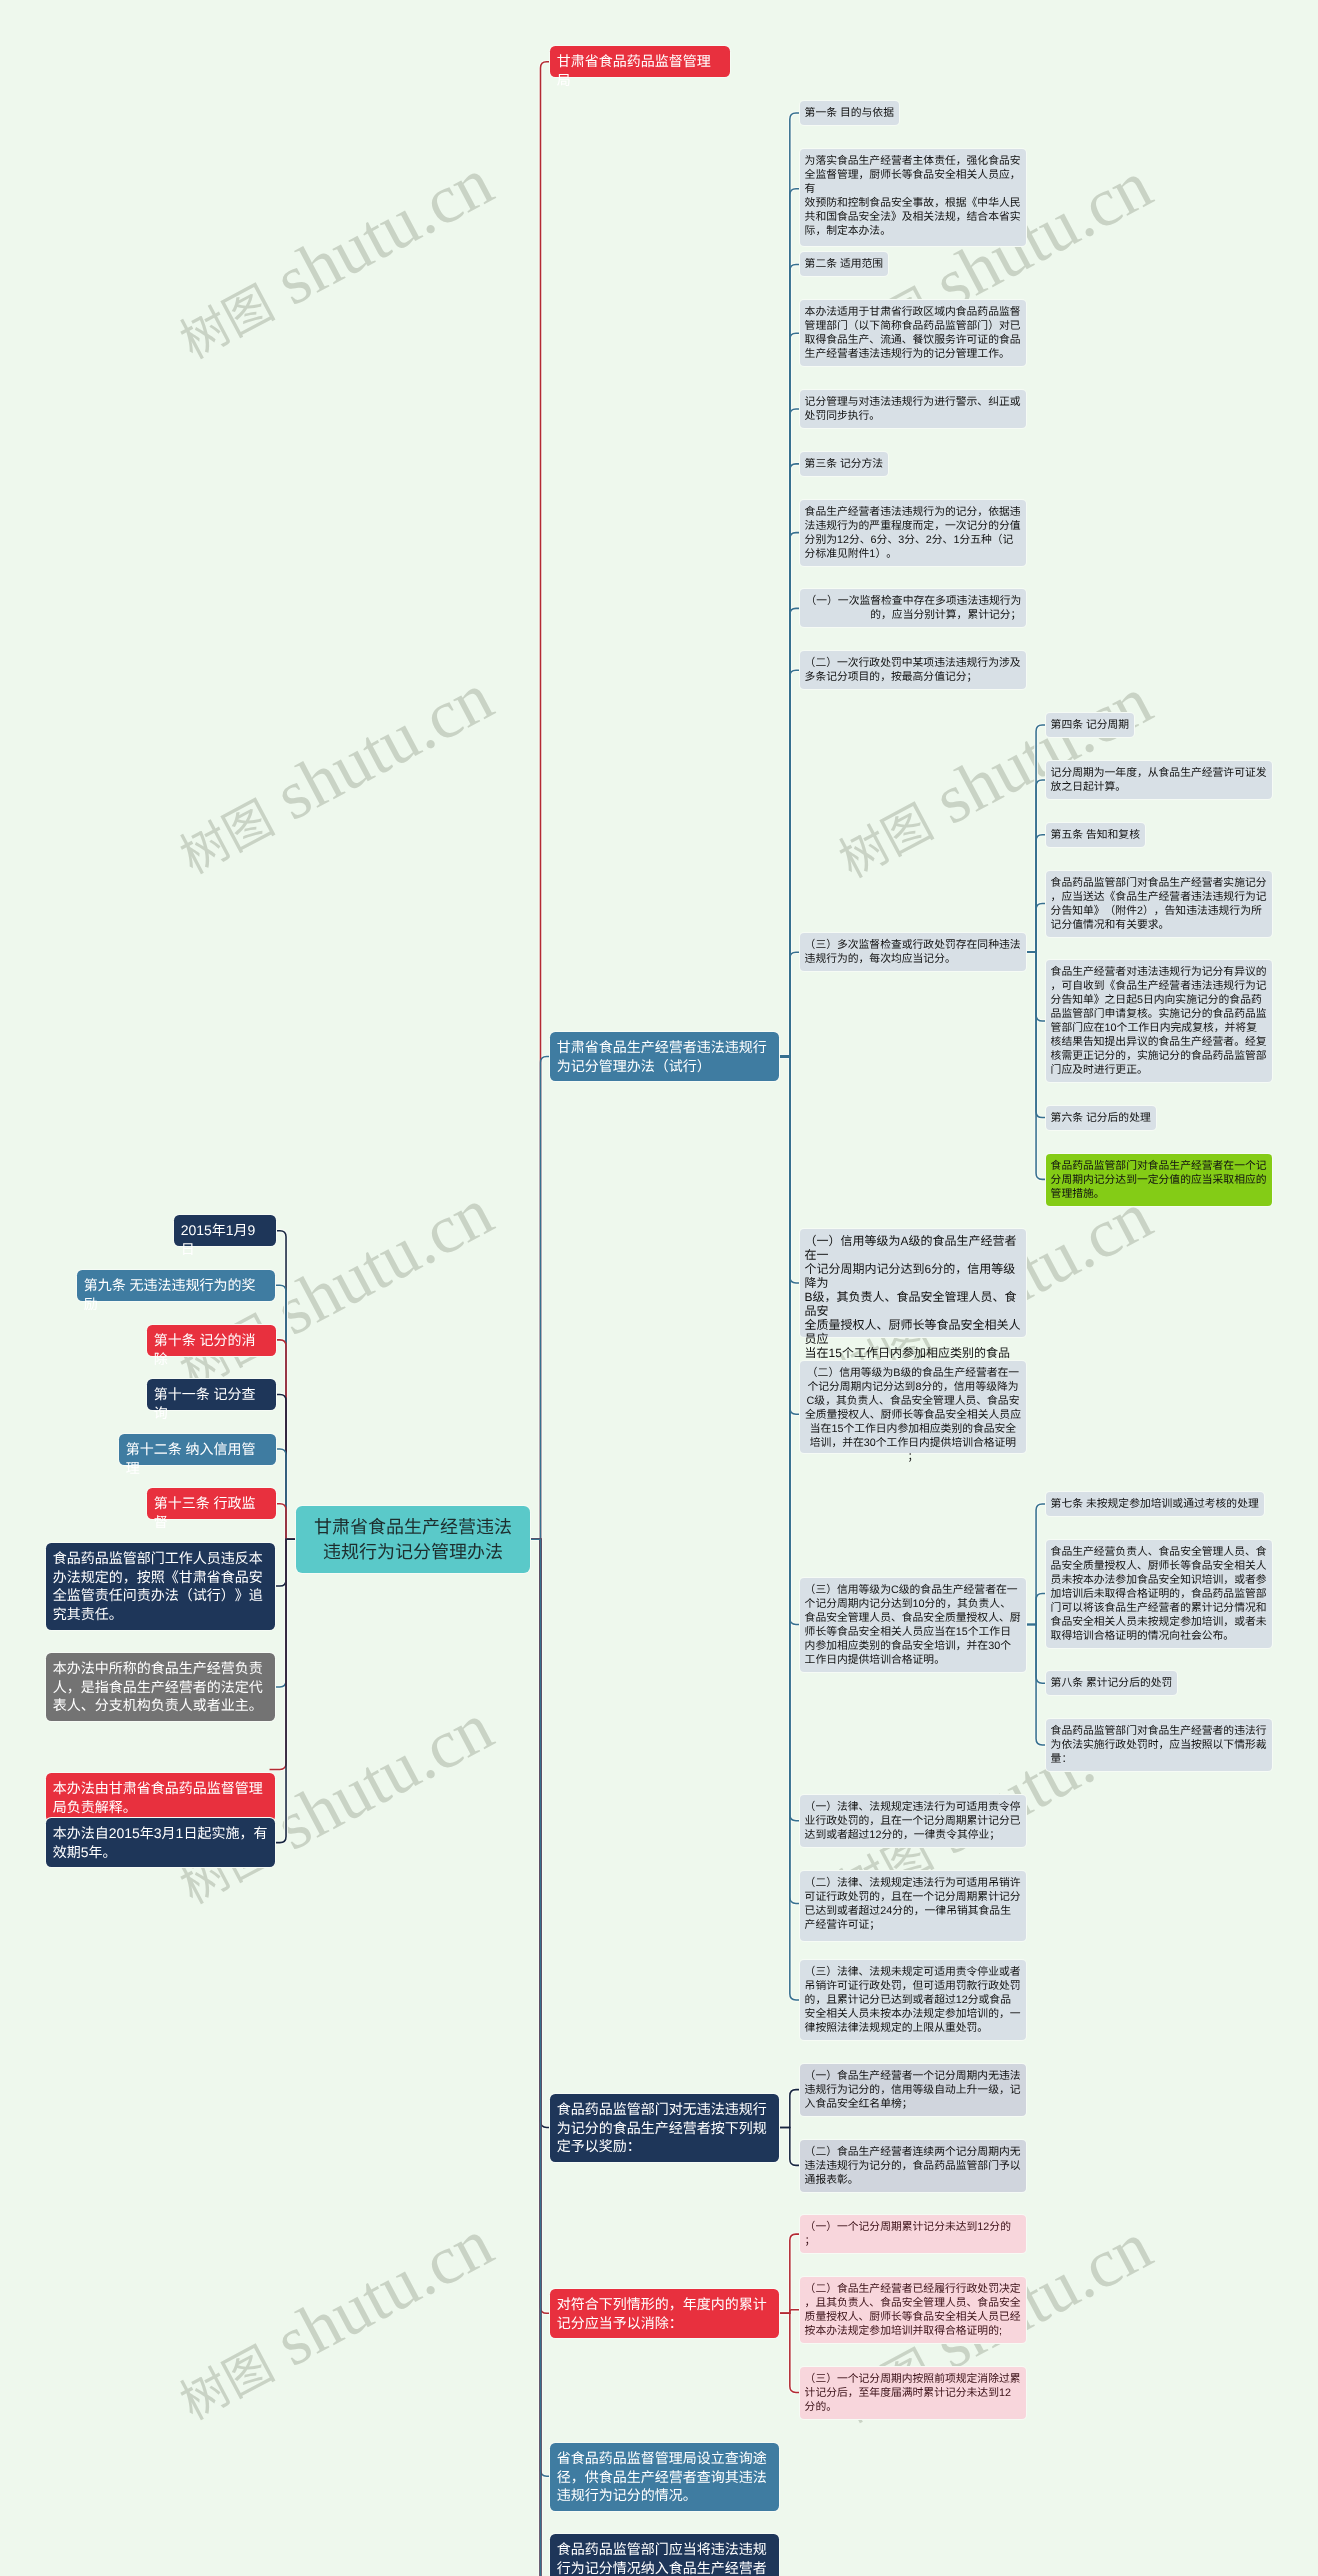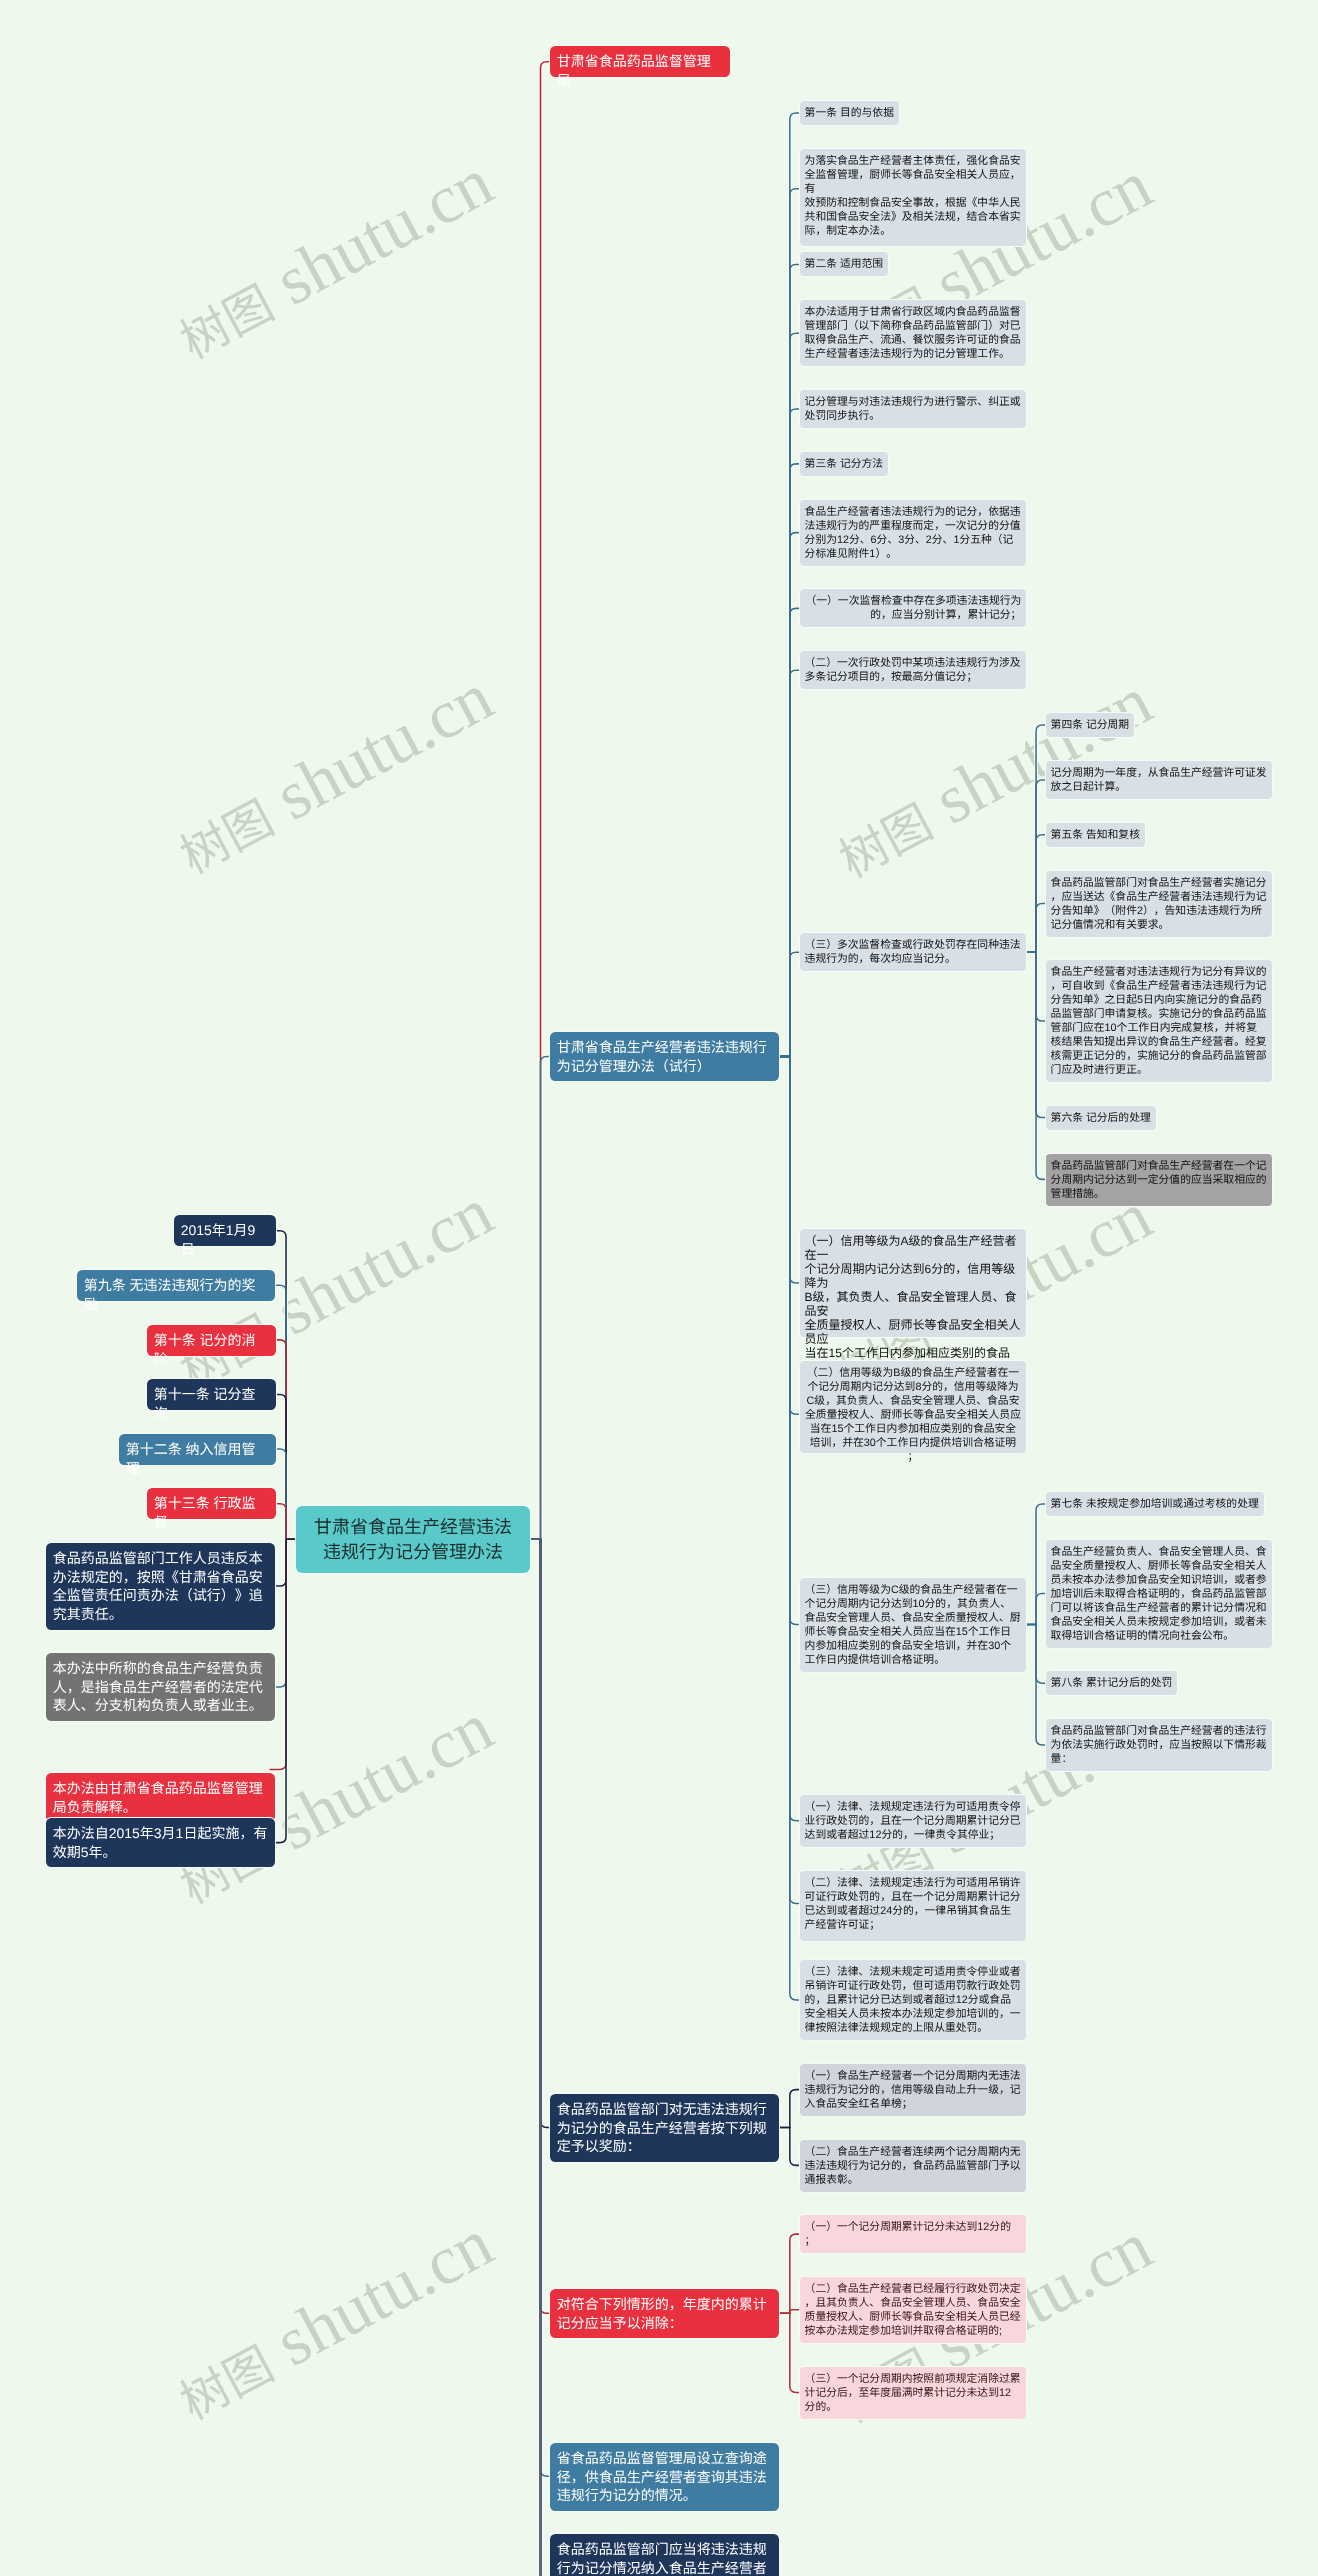"食品药品监管部门对食品生产经营者在一个记" div.nd { background: #a3a3a3 -> #84cc16 }
